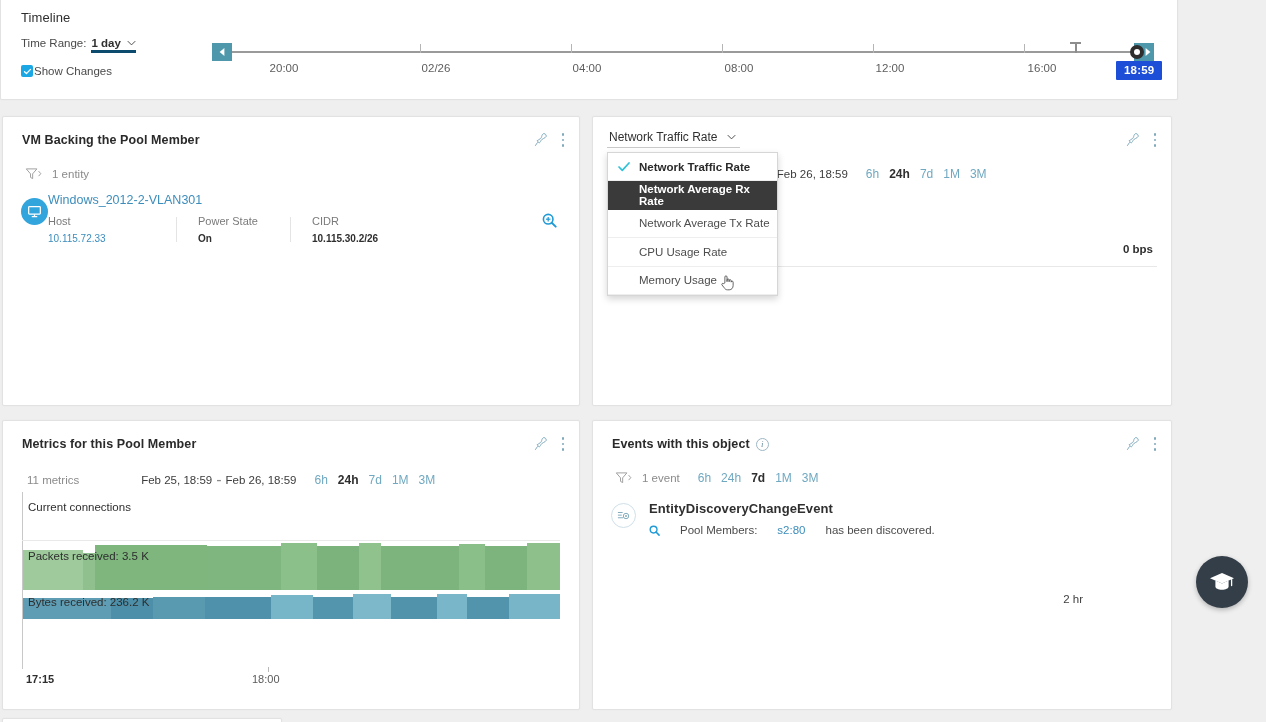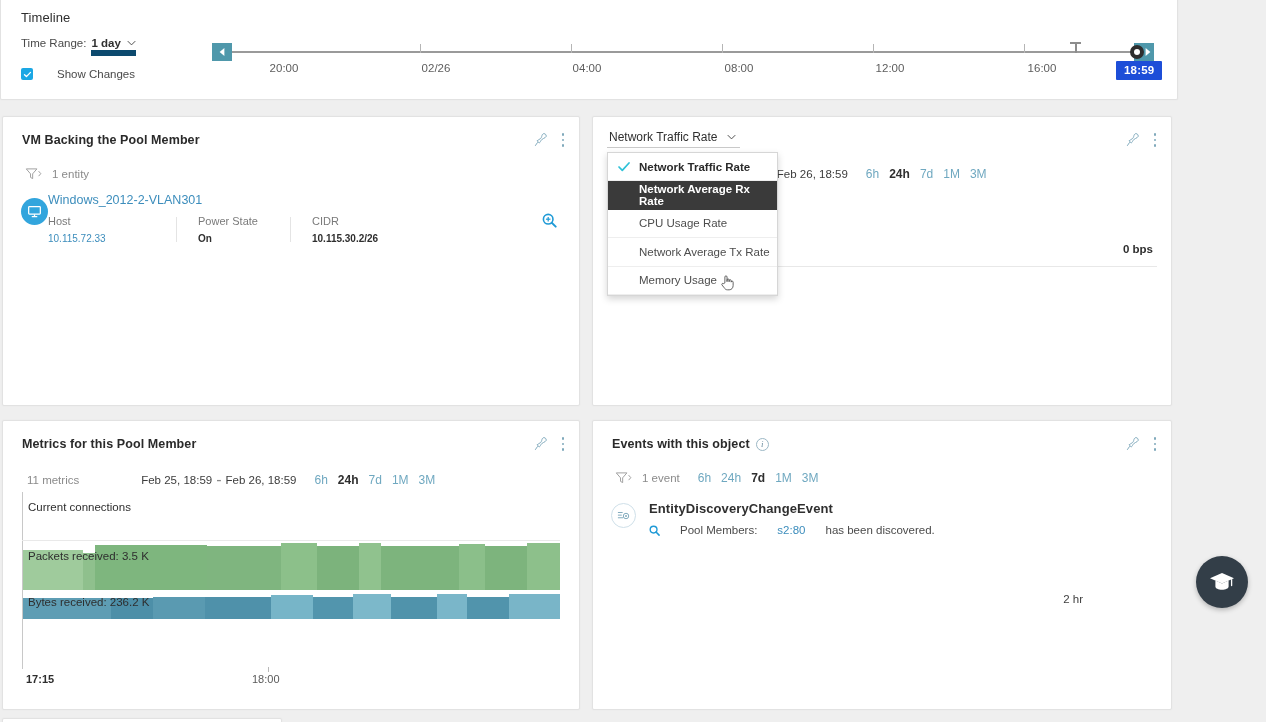"1 day" .tl-range-select { border-bottom: 6px solid #0c4a6e -> 3px solid #0c4a6e }
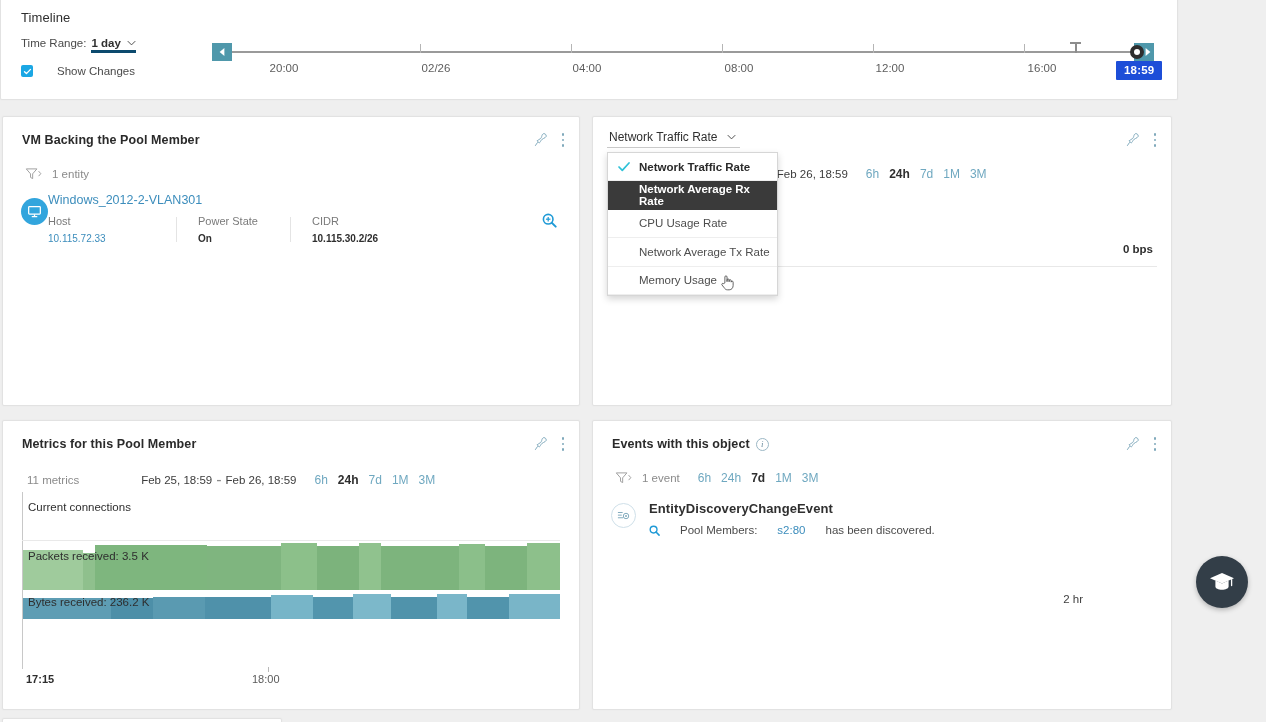"Show Changes" .tl-check-row { gap: 24px -> 1px }
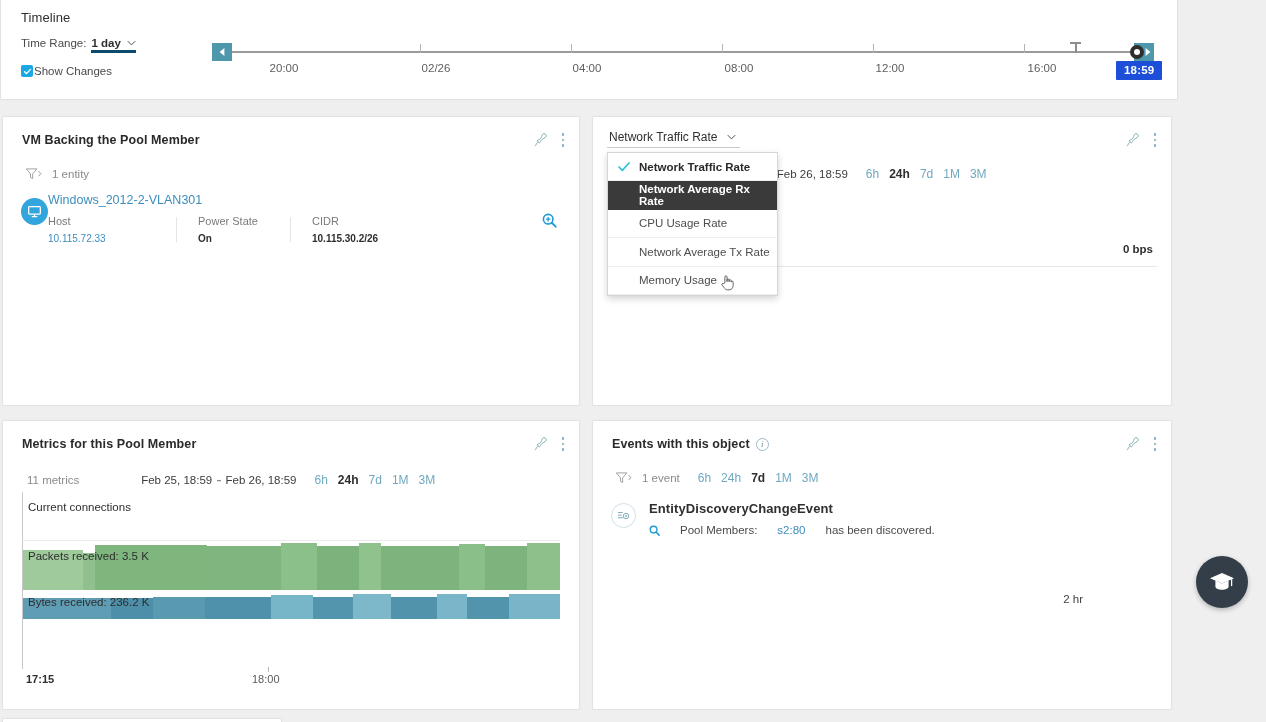"CPU Usage Rate" div.dd-item { order: before "Network Average Tx Rate" -> after "Network Average Tx Rate" }
